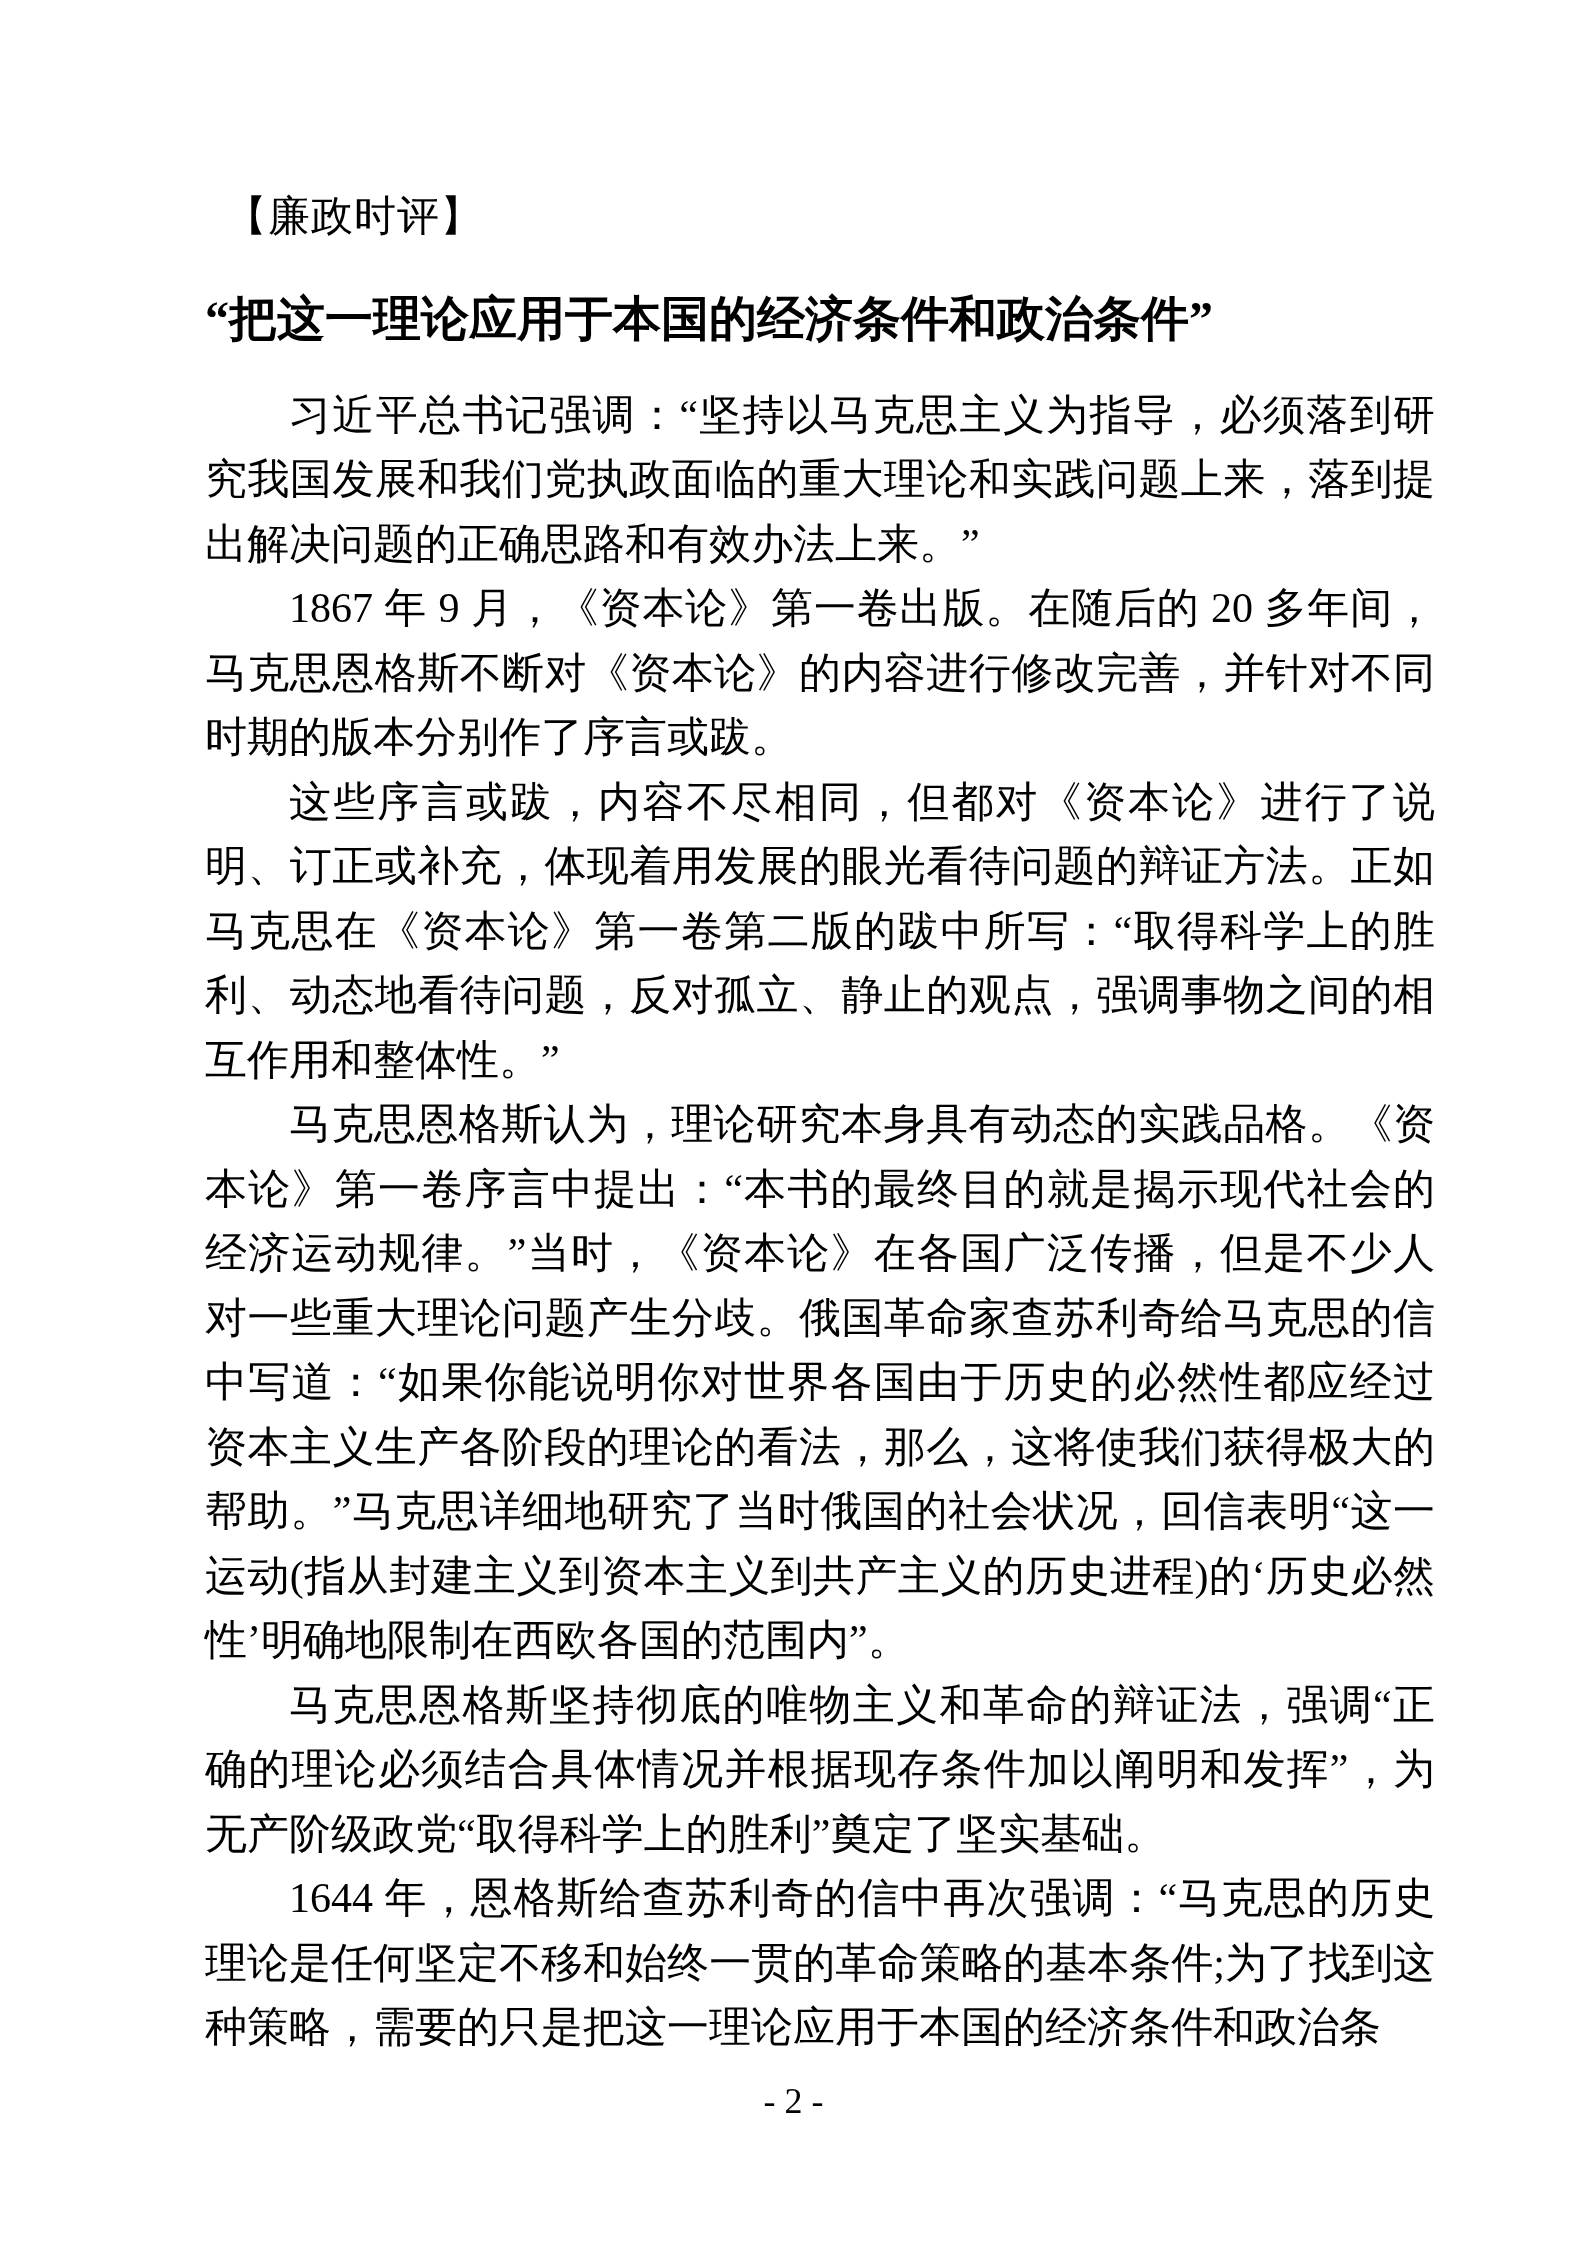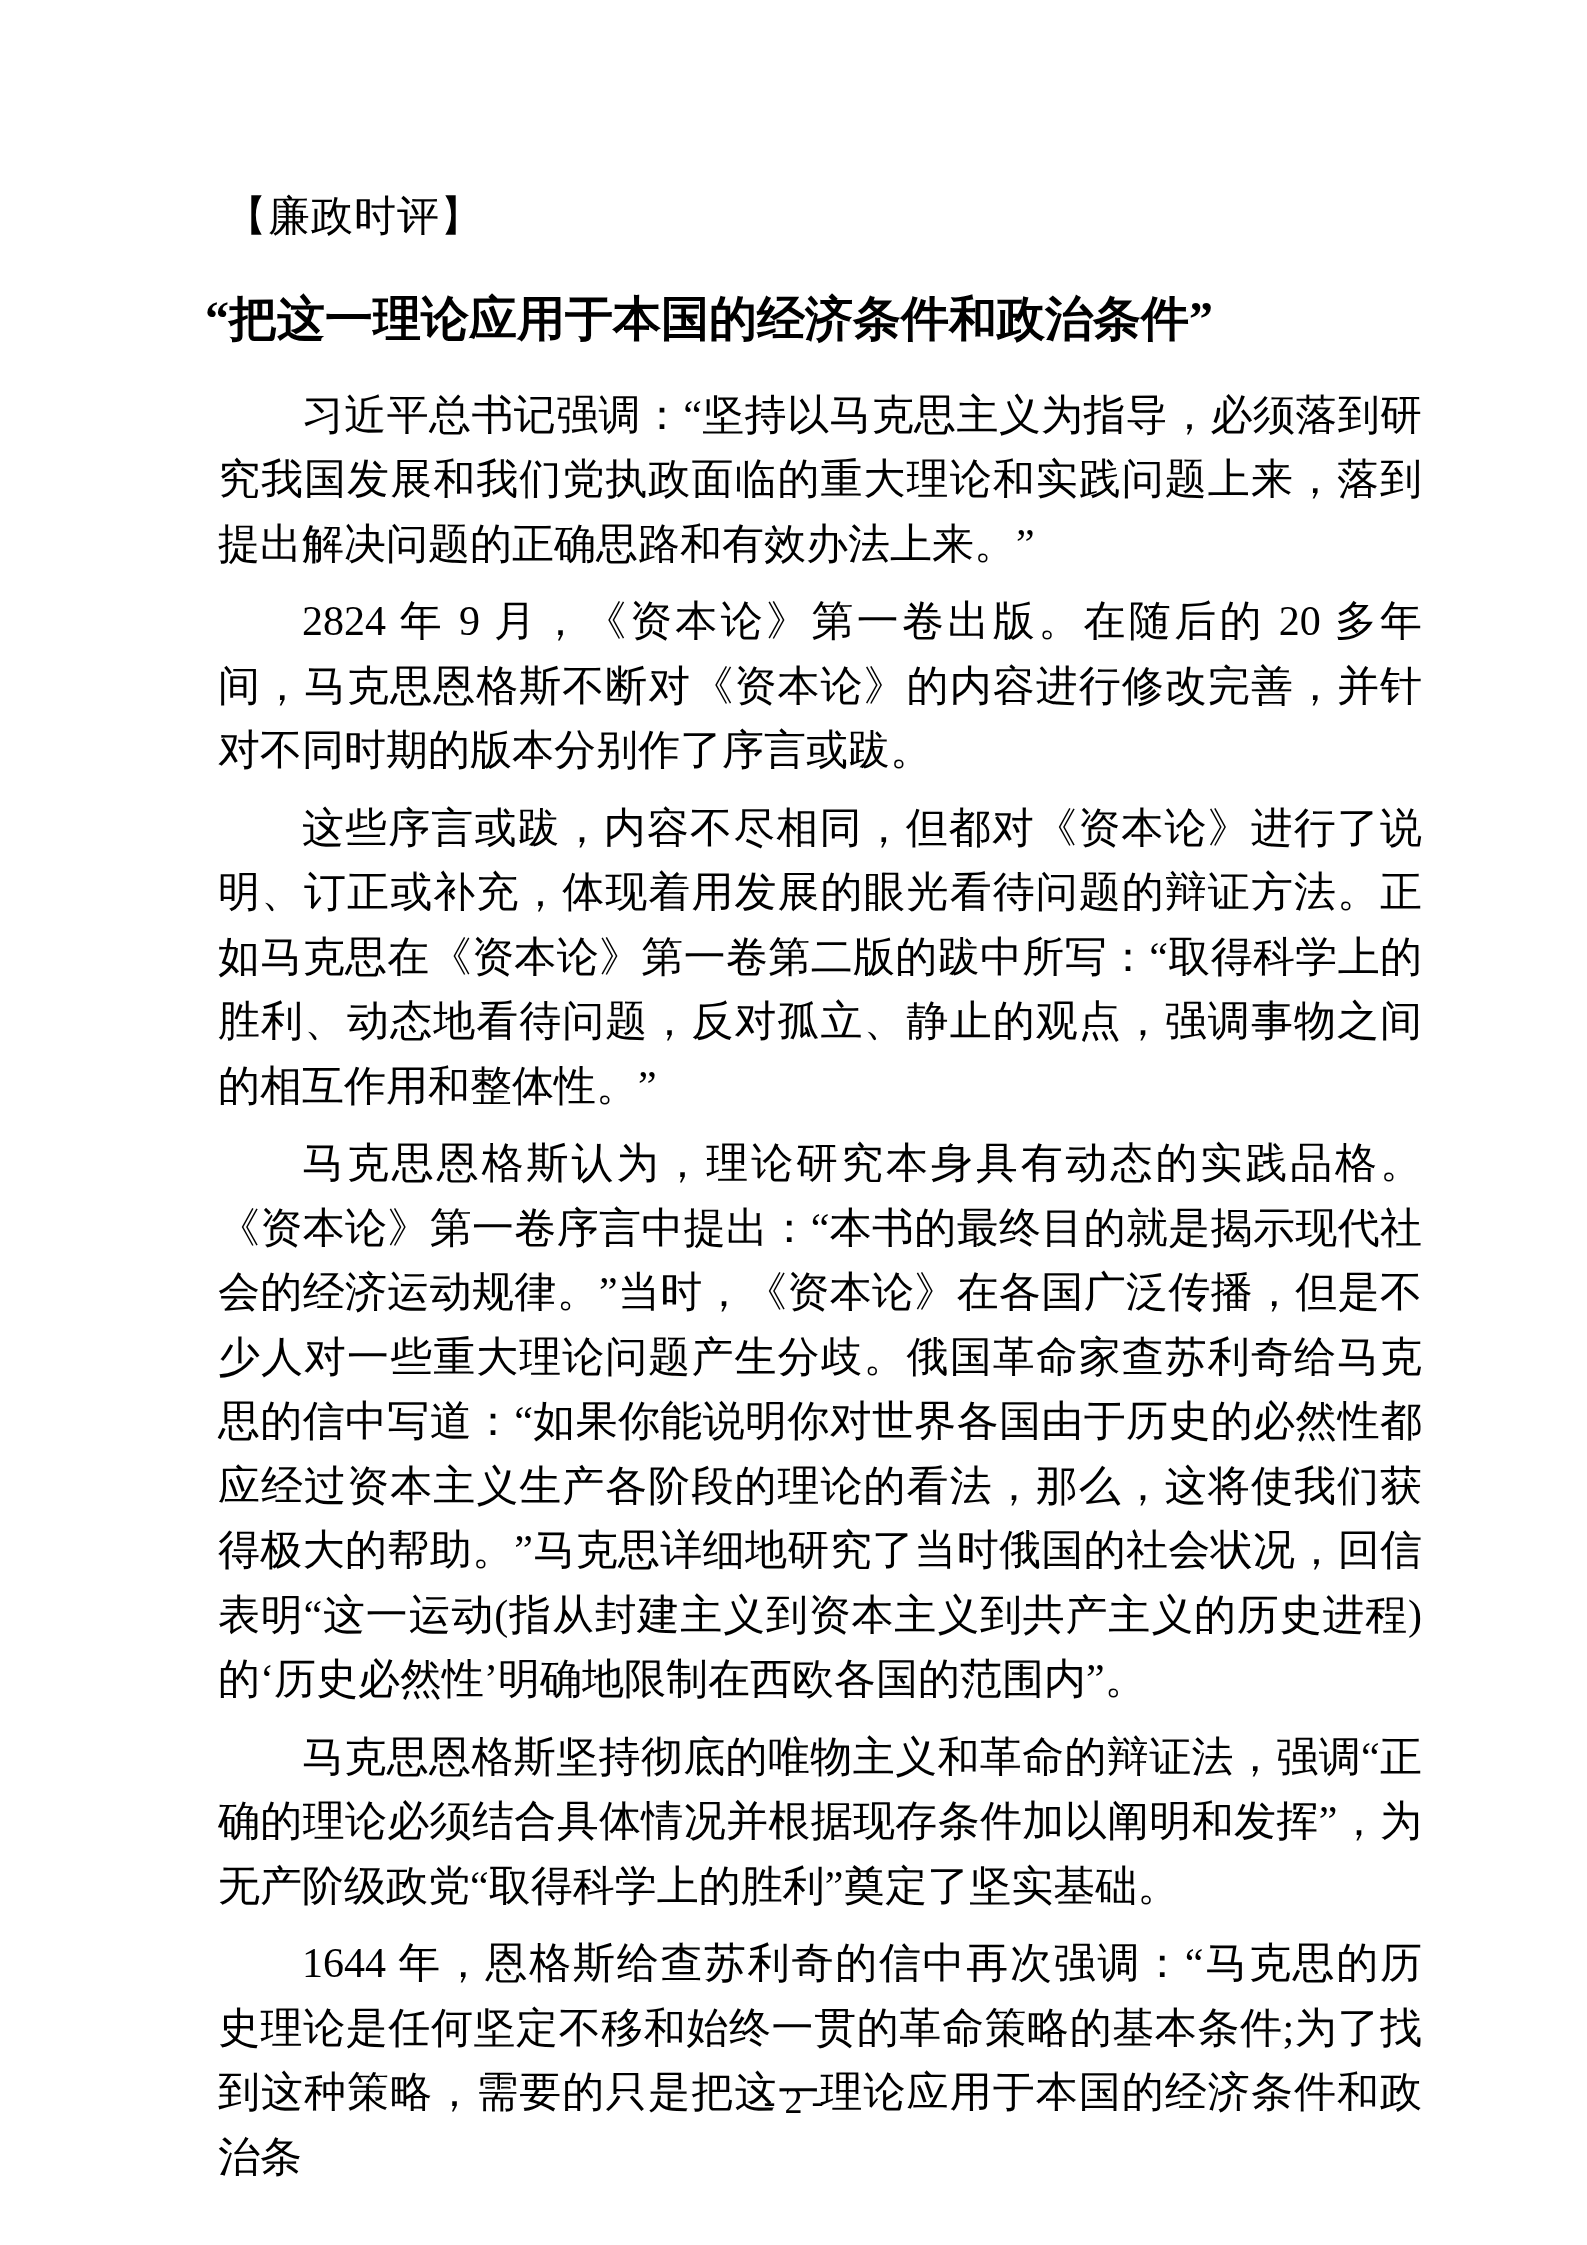"习近平总书记强调：“坚持以马克思主义为指导，必须落到研究我国发展和我们党执政面临" .body-text p { margin: 13px -> 0 }
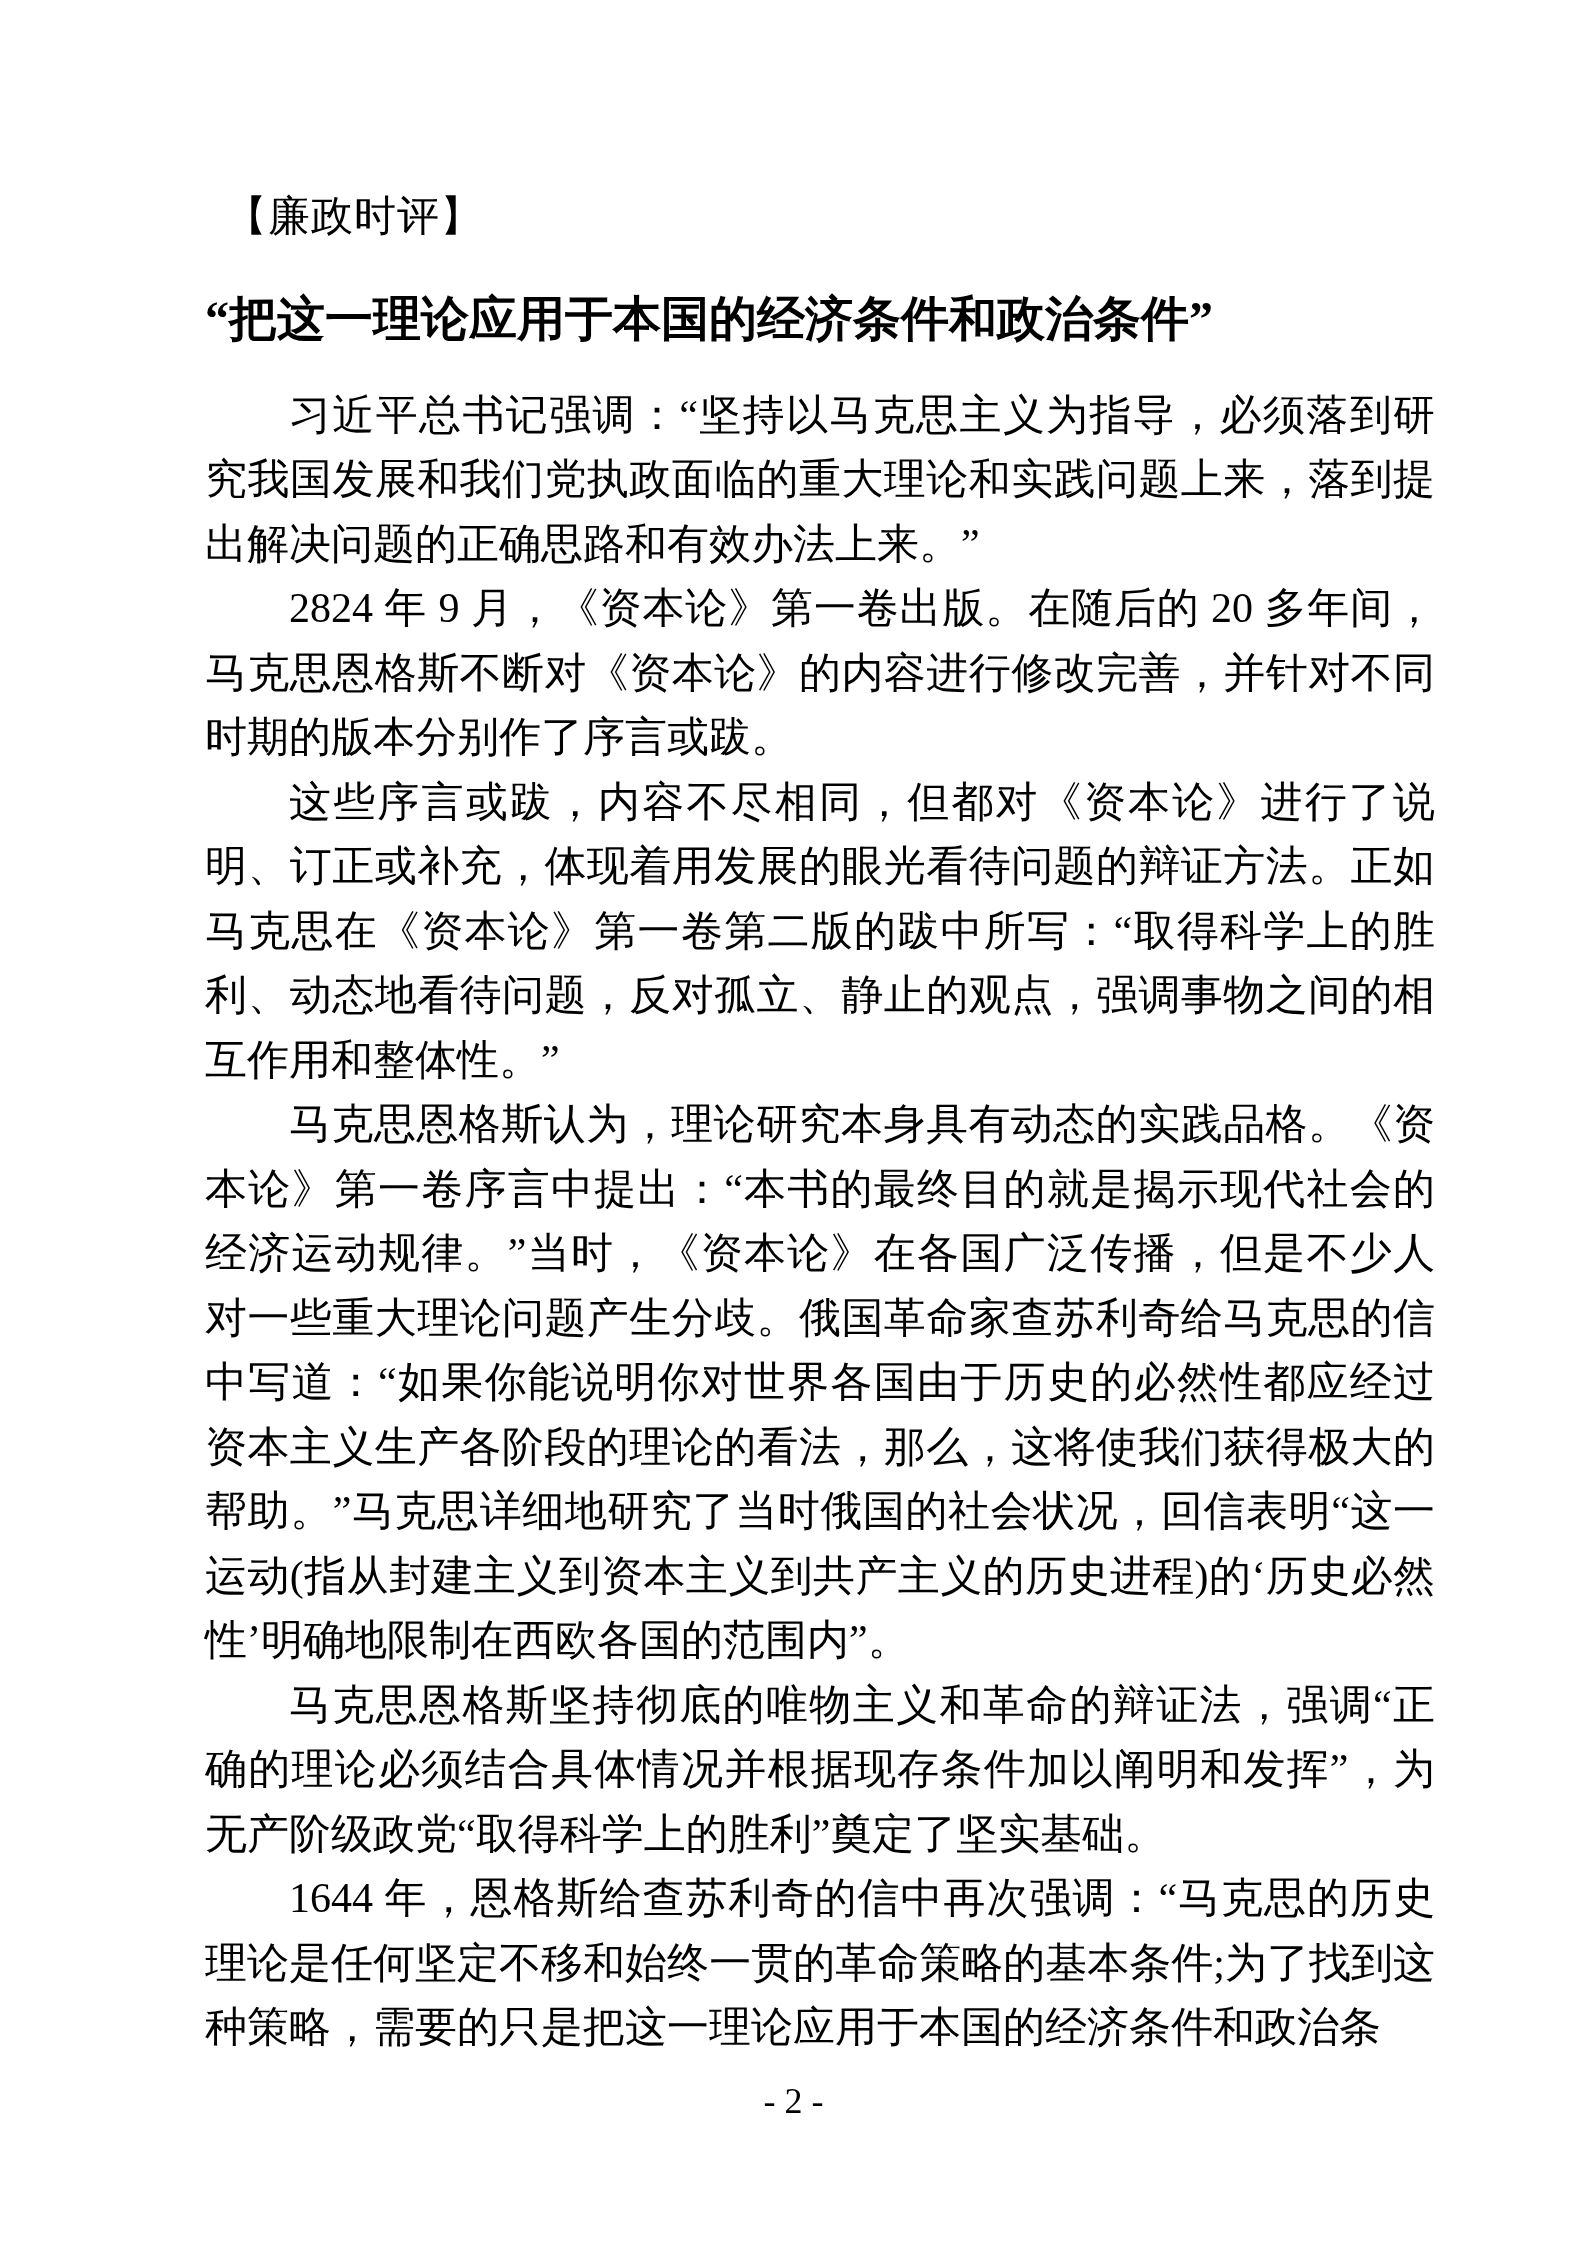"2824 年 9 月，《资本论》第一卷出版。在随后的 20" p { text: 2824 -> 1867 }
